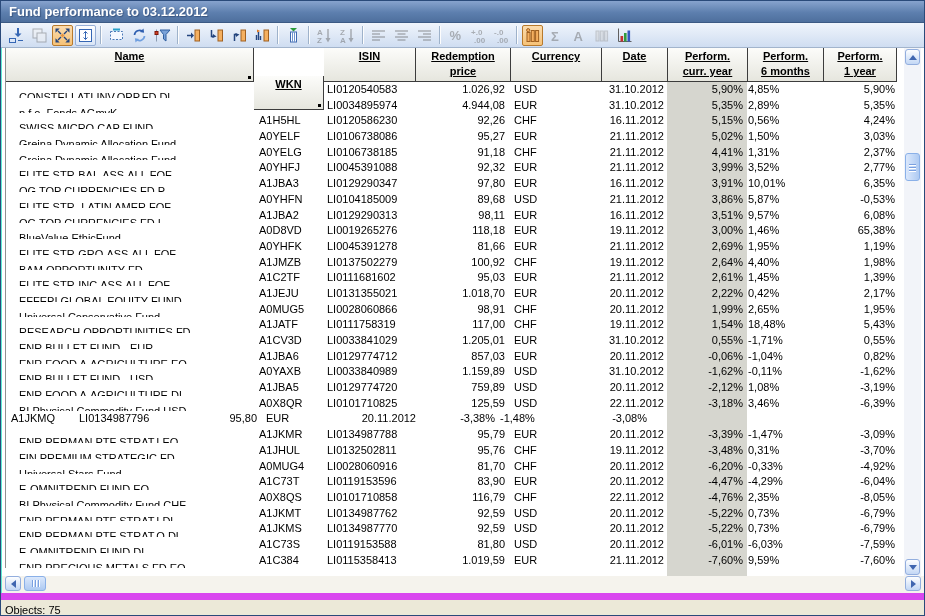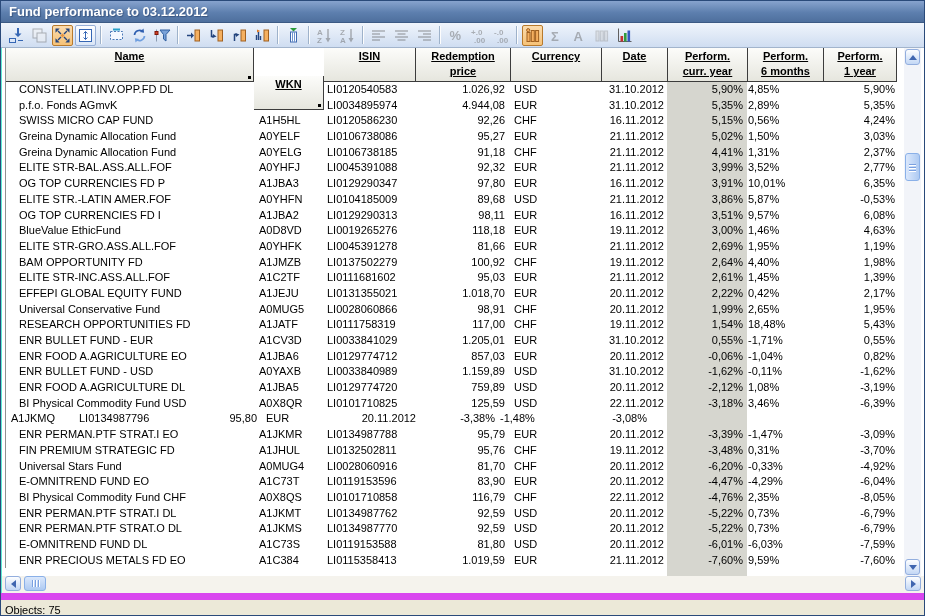"CONSTELLATI.INV.OPP.FD DL" .c0 { margin-top: none -> 8px }
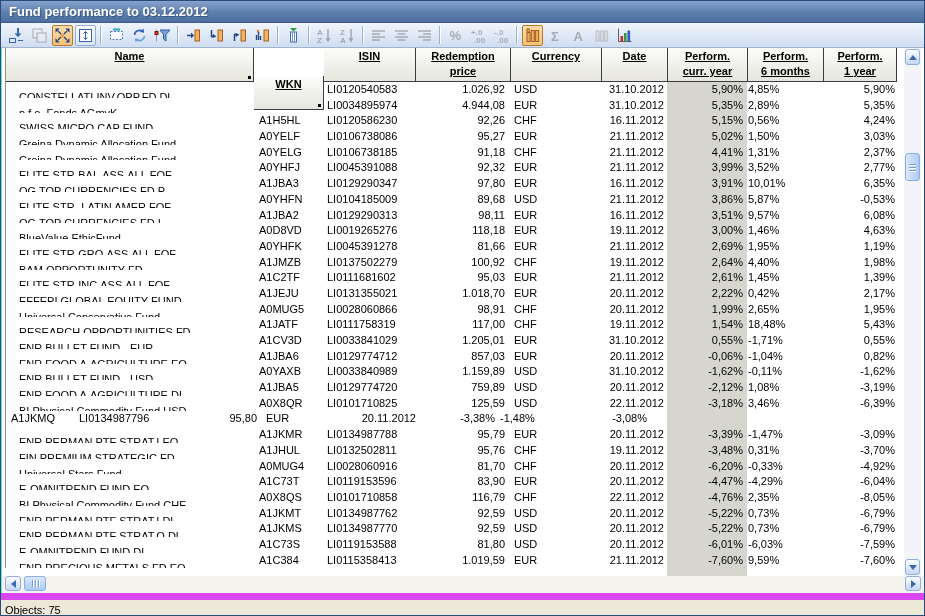"4,63%" div.cell { text: 4,63% -> 65,38% }
